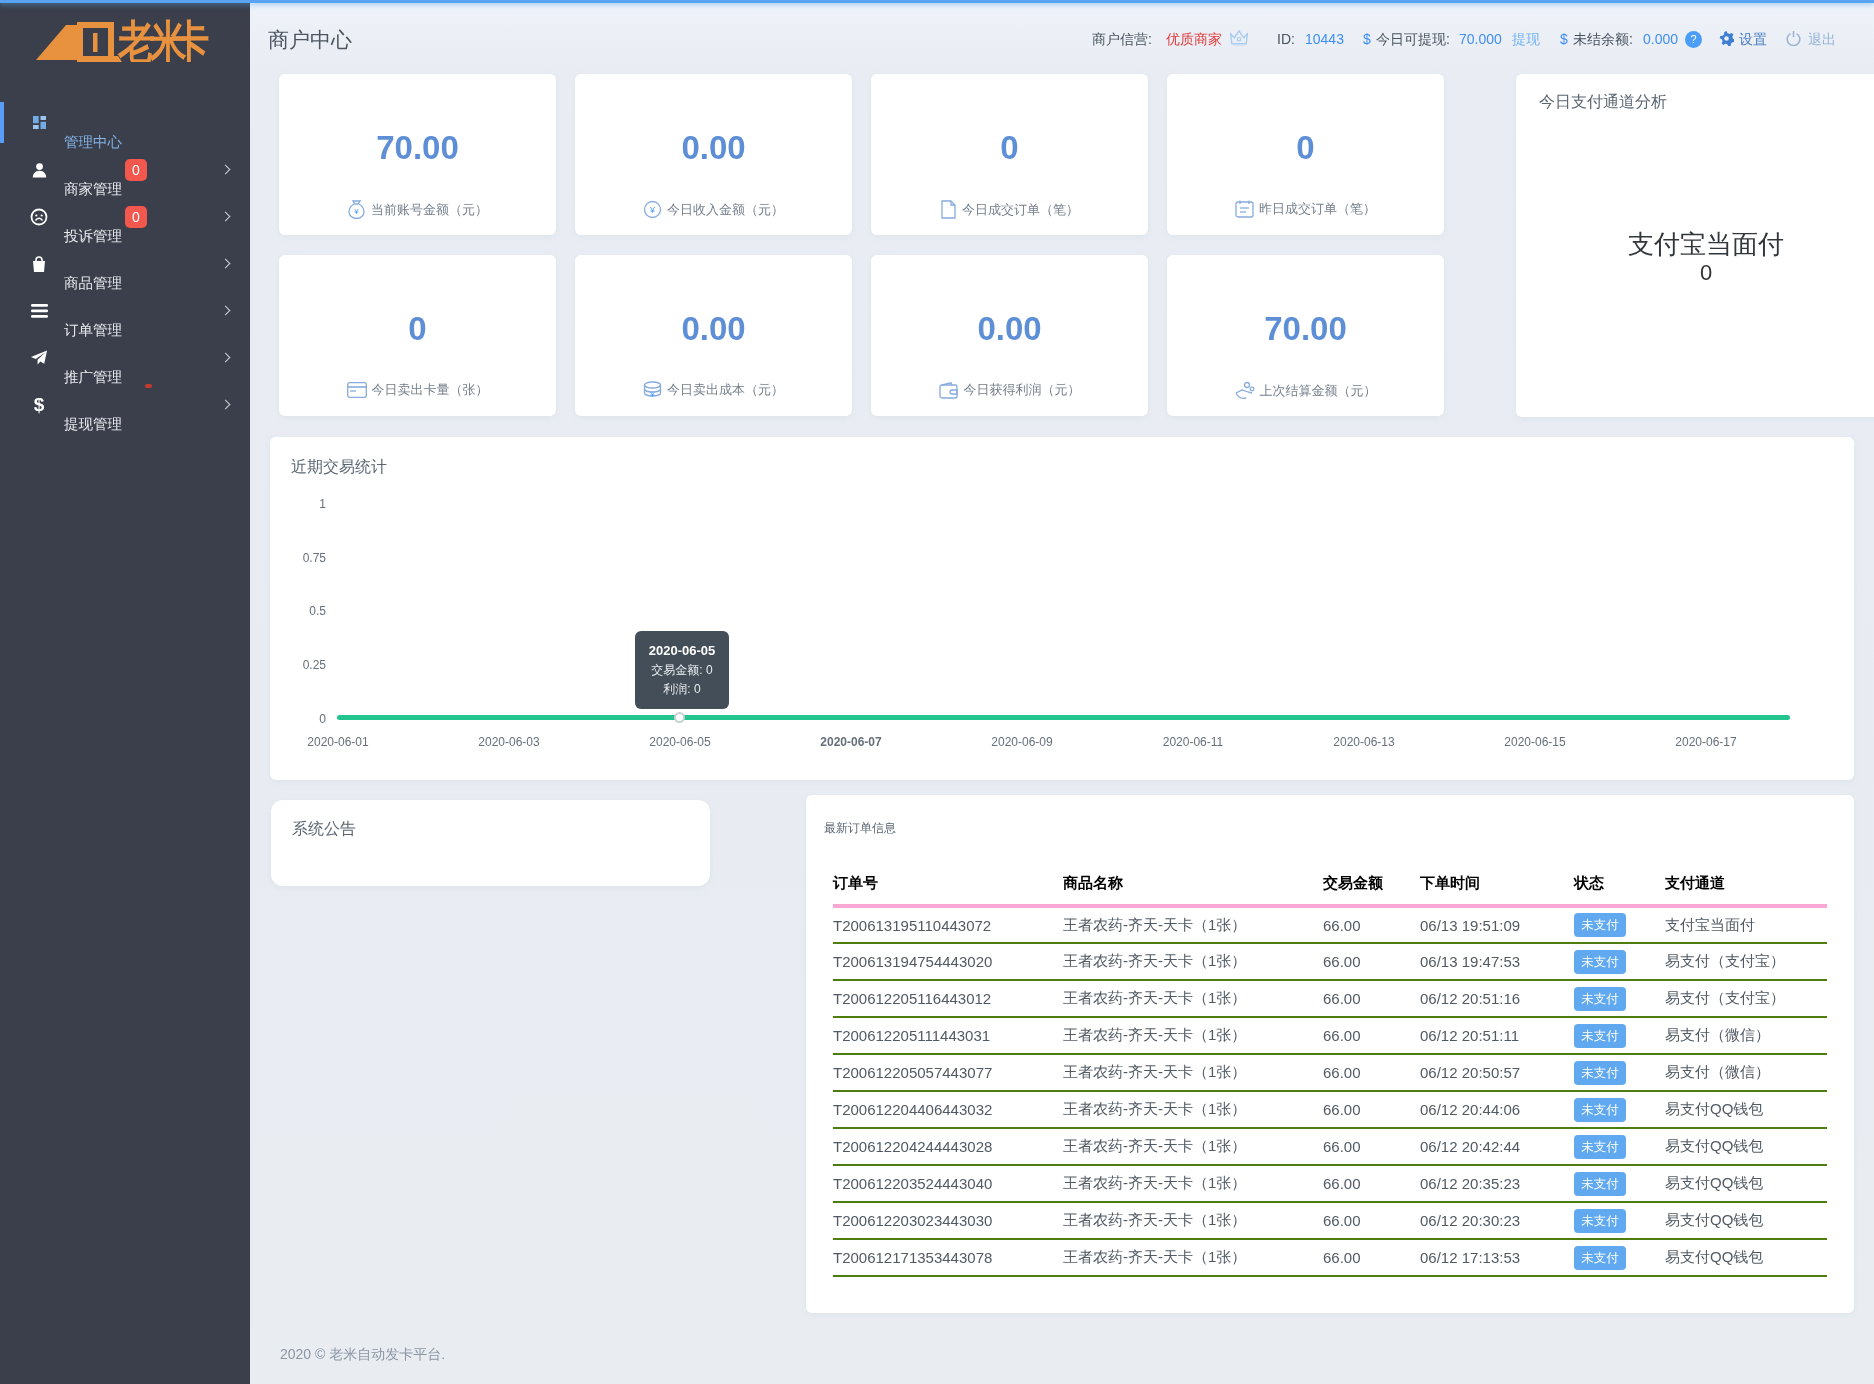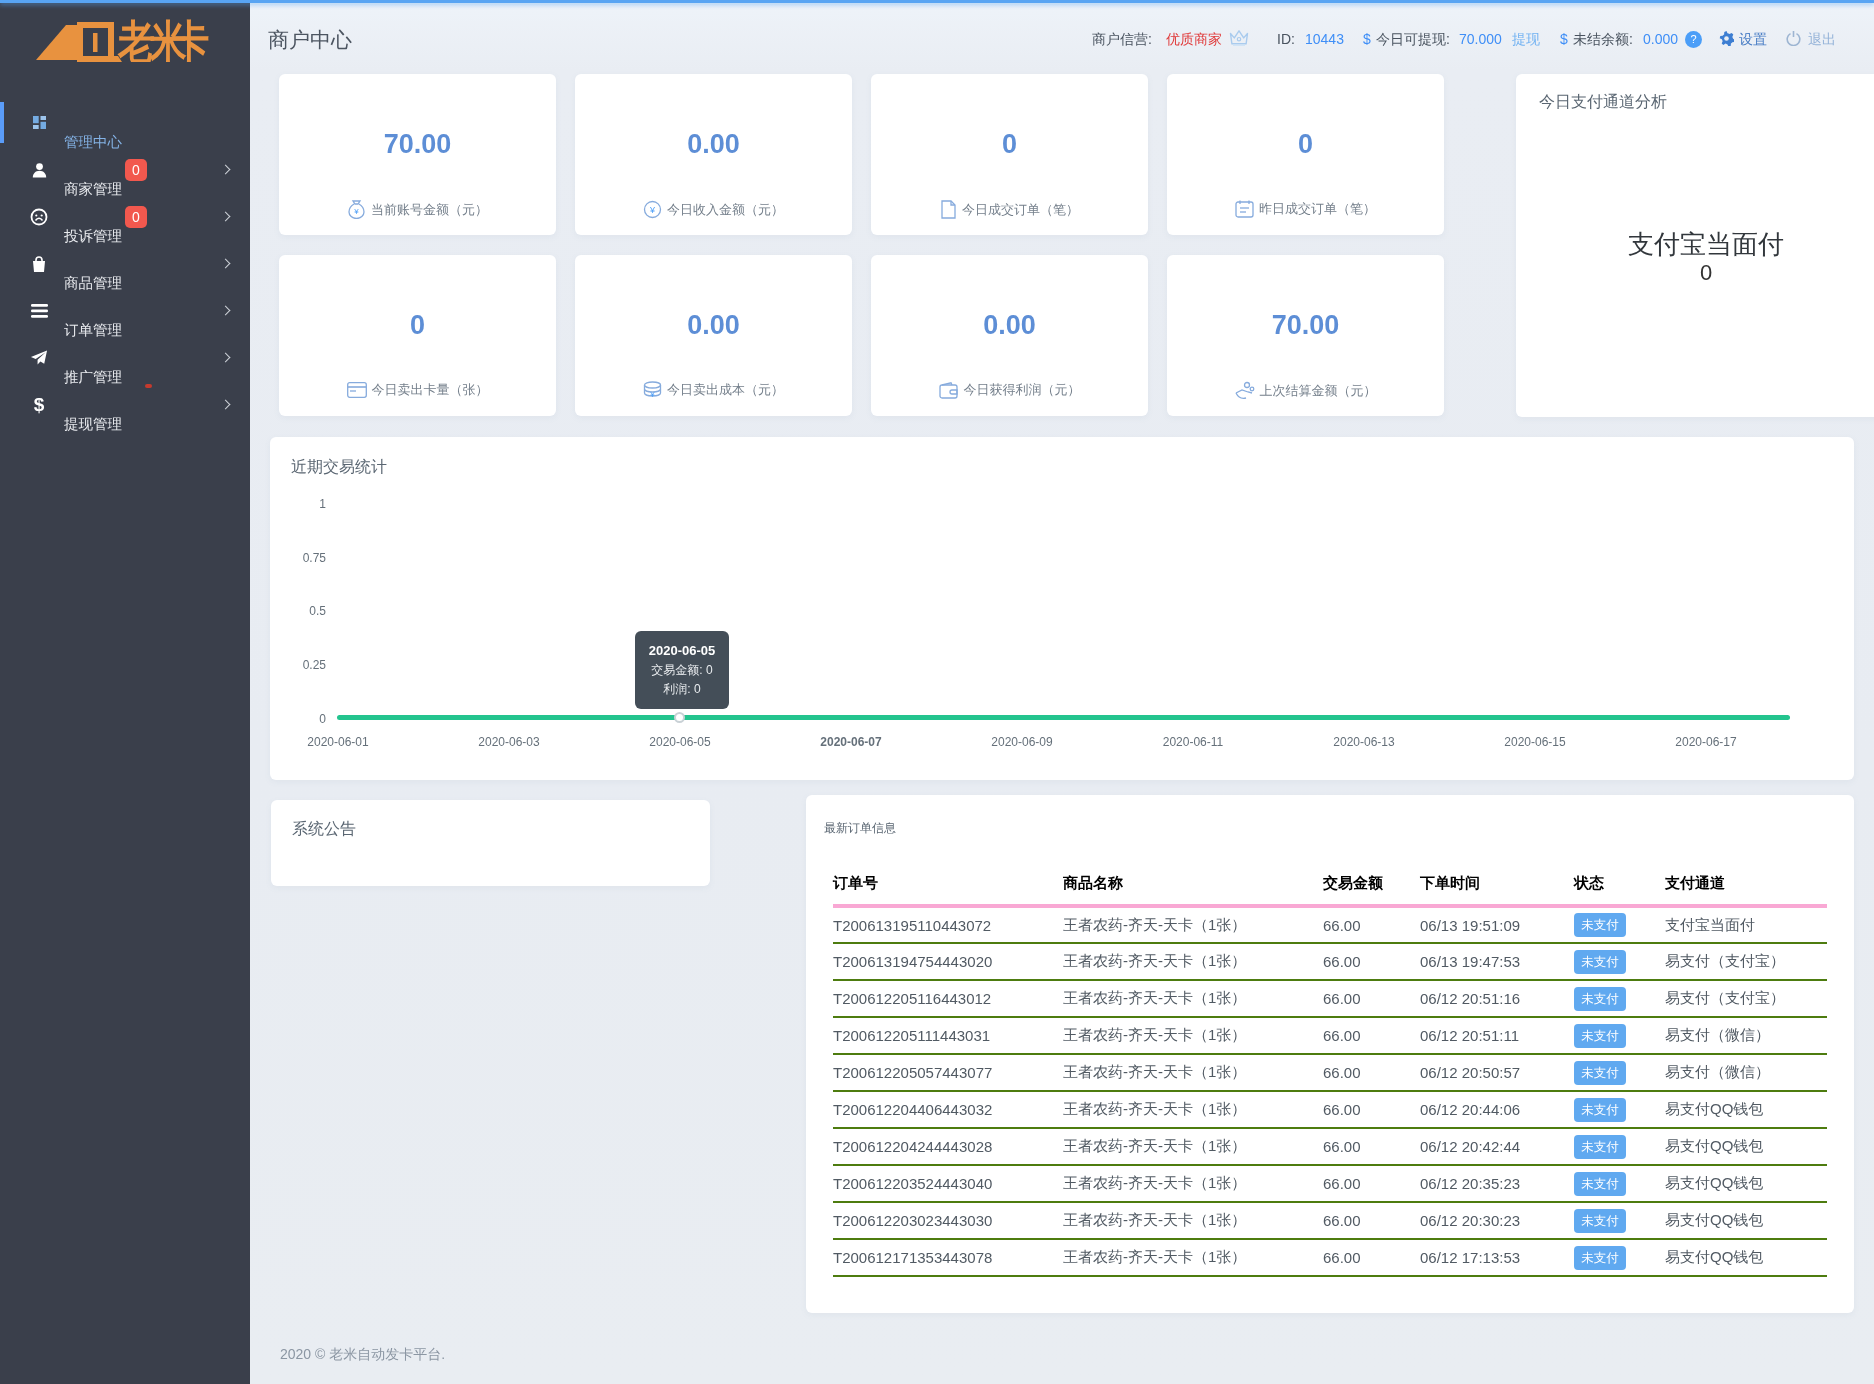"70.00" .card .num { font-size: 27px -> 33px }
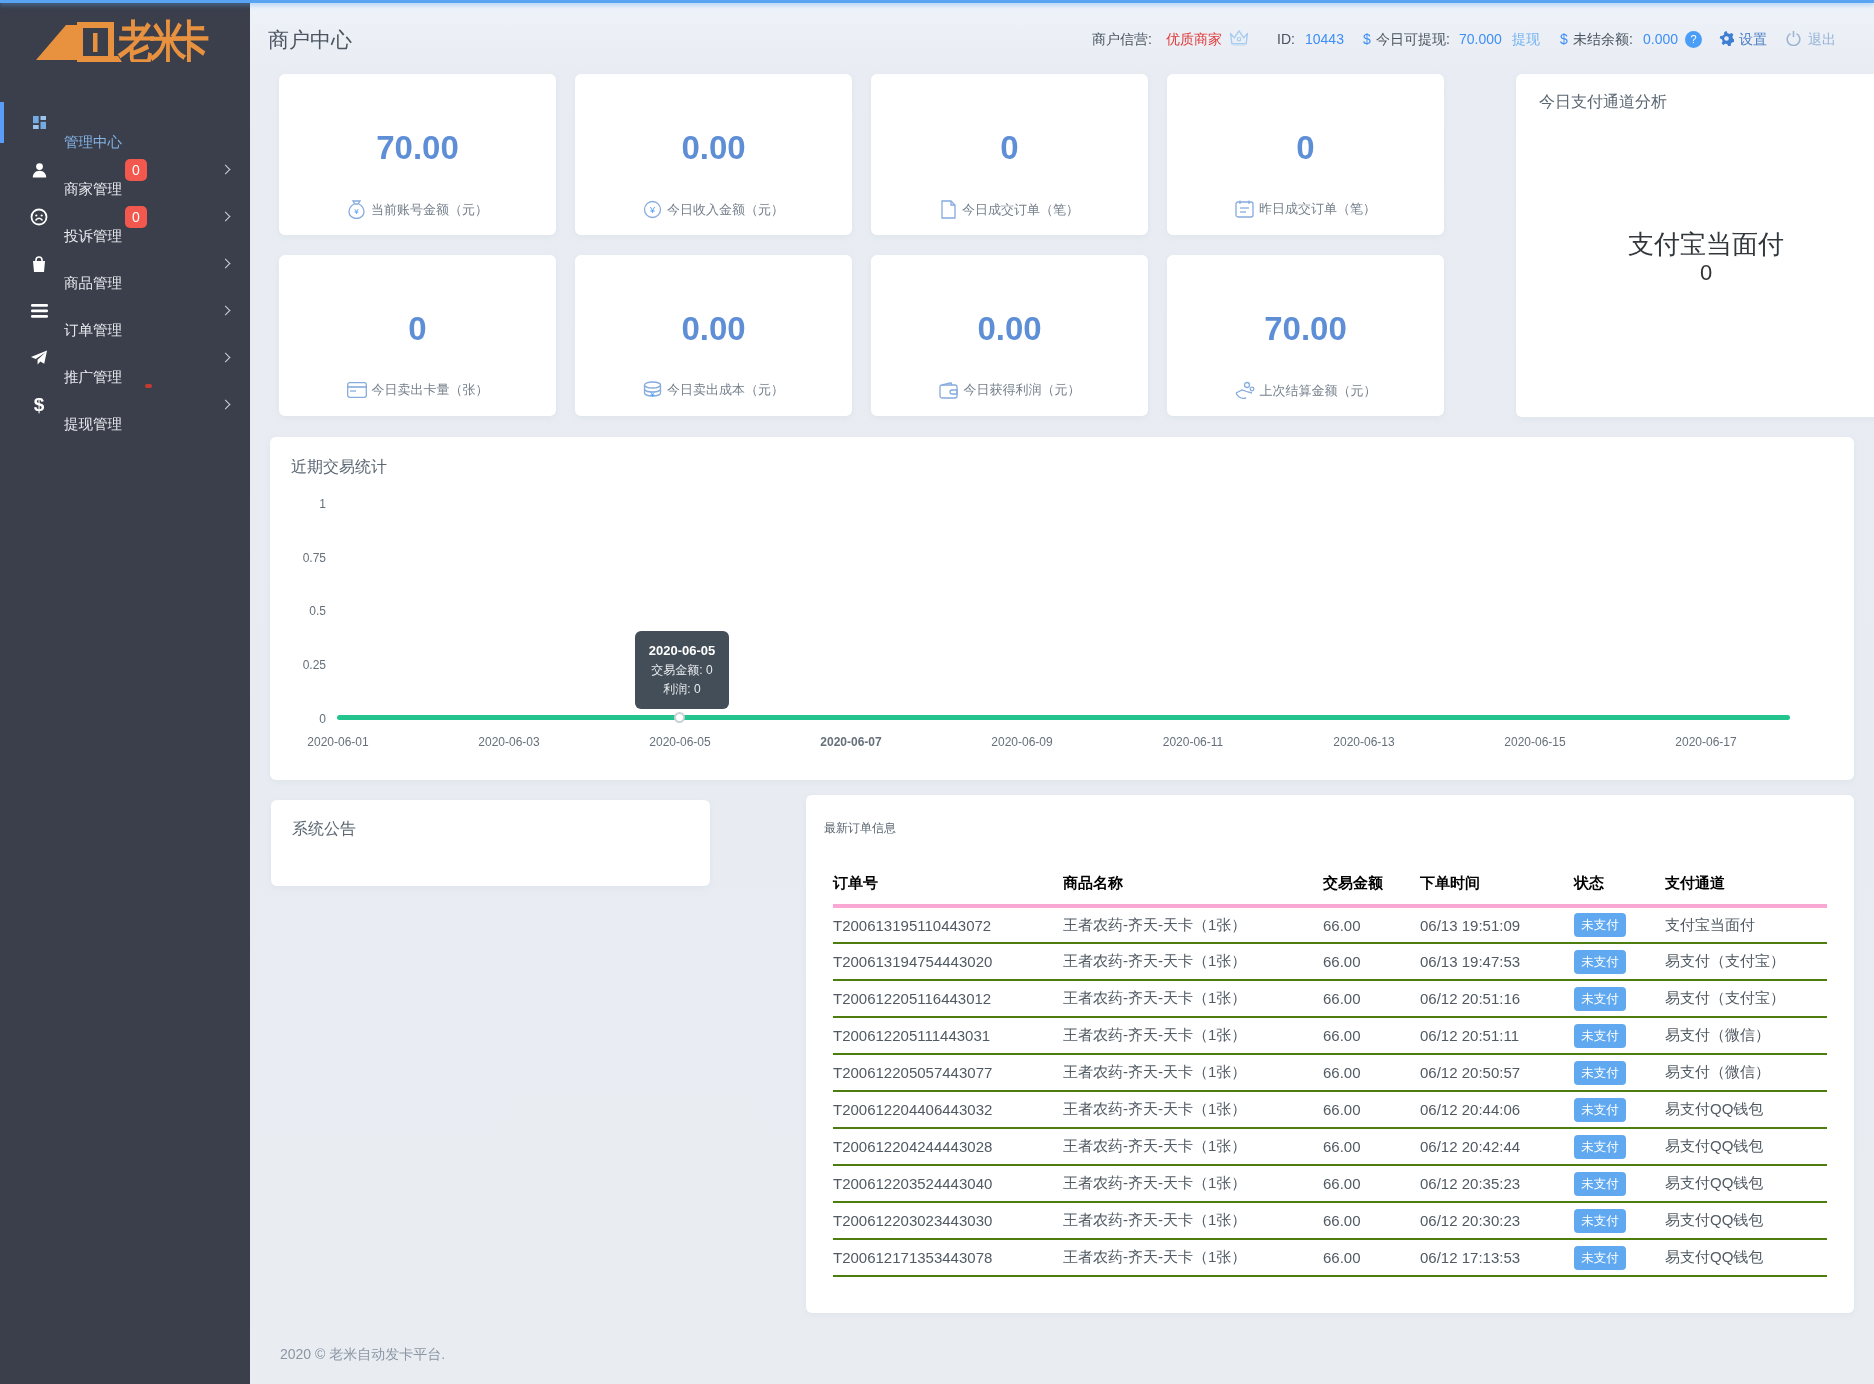"系统公告" .notice { border-radius: 6px -> 12px }
